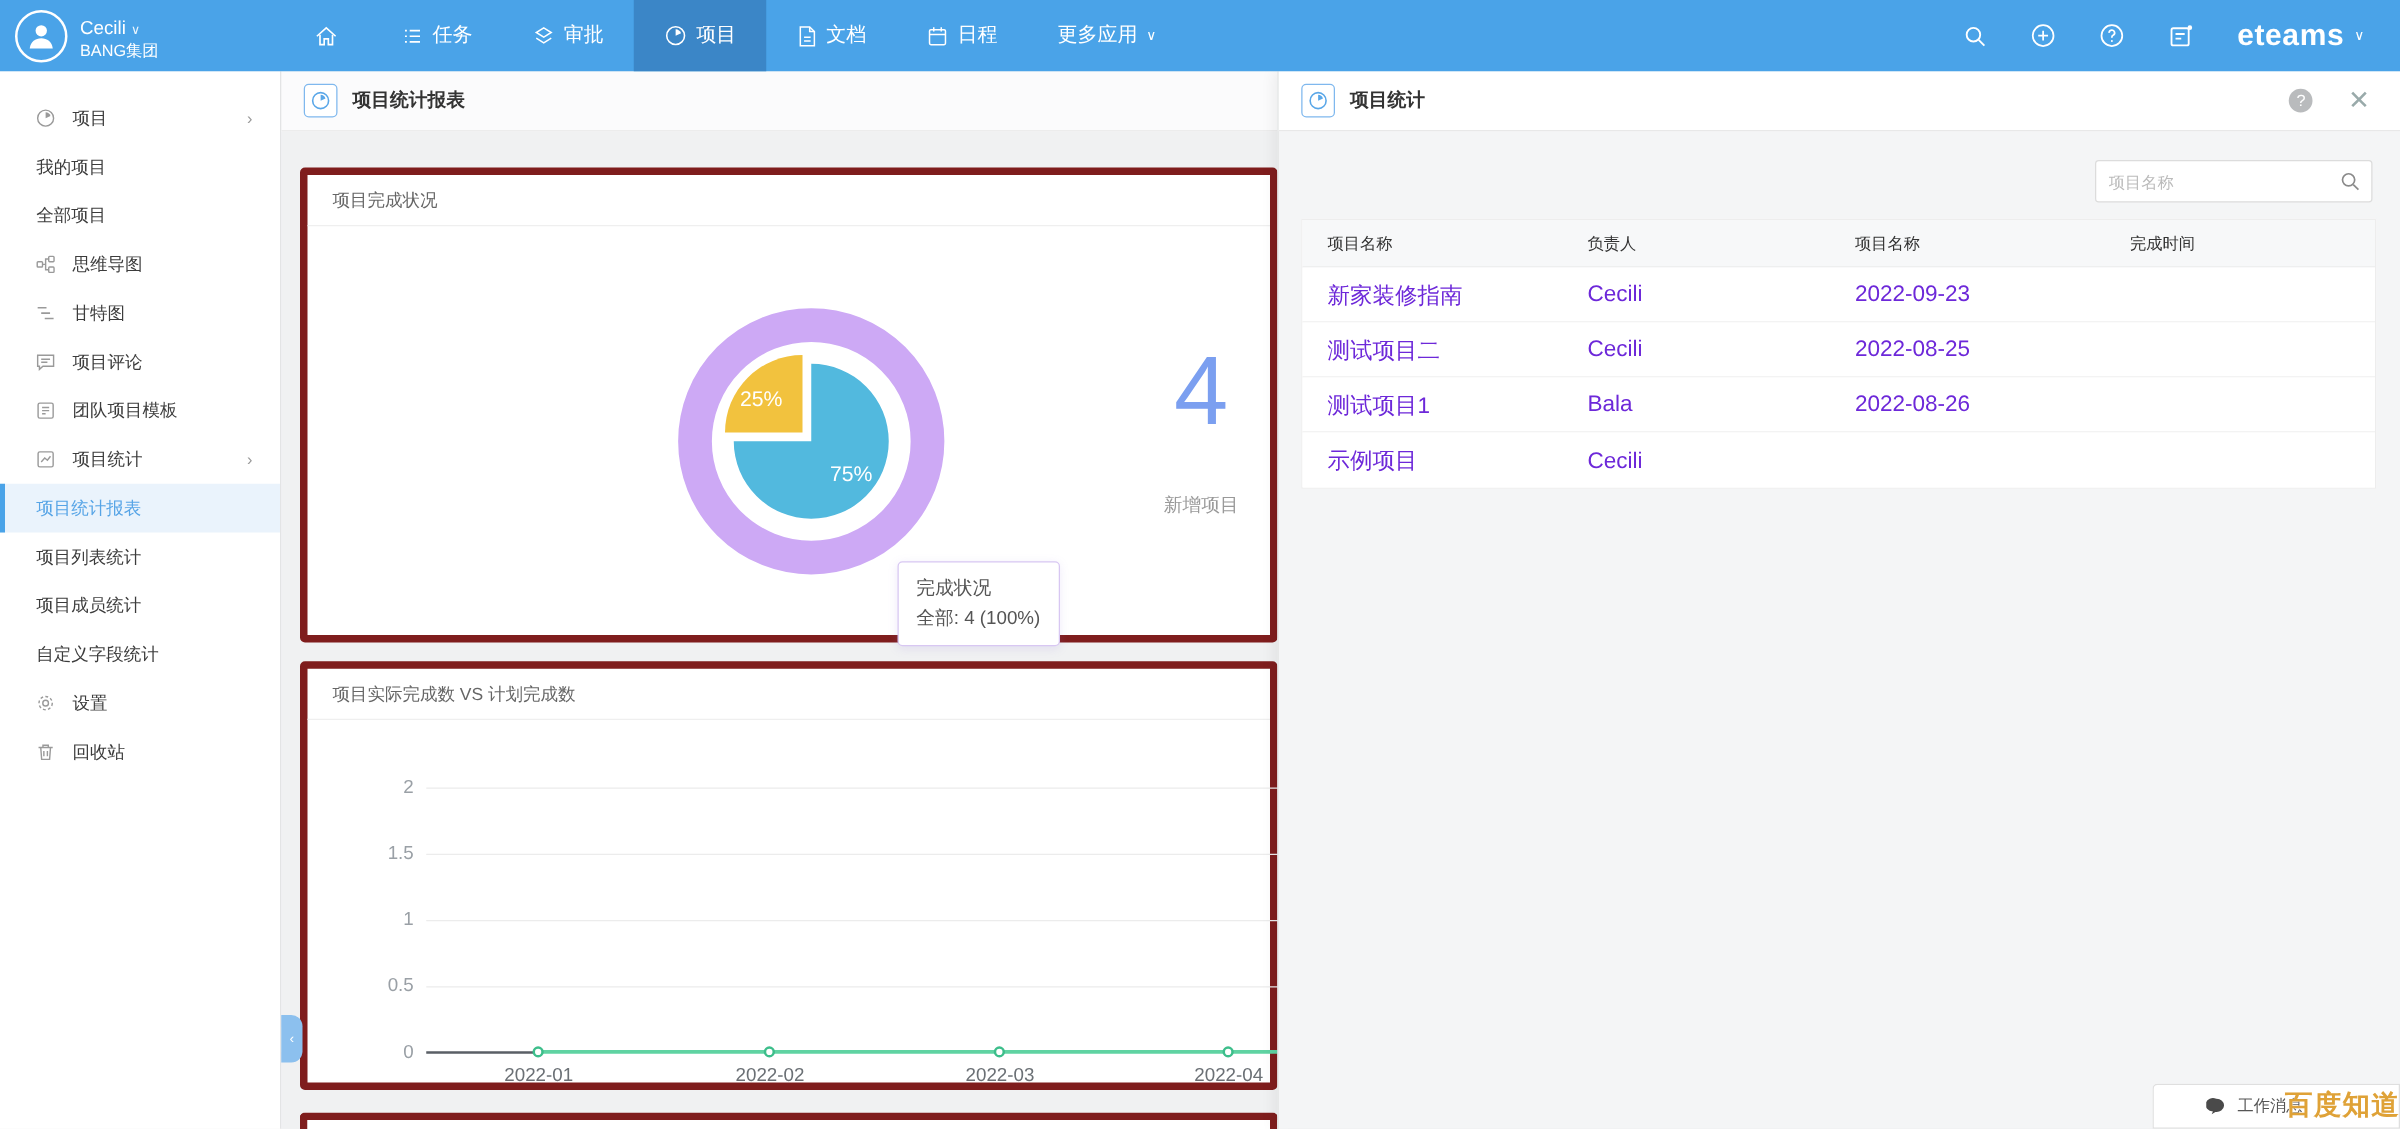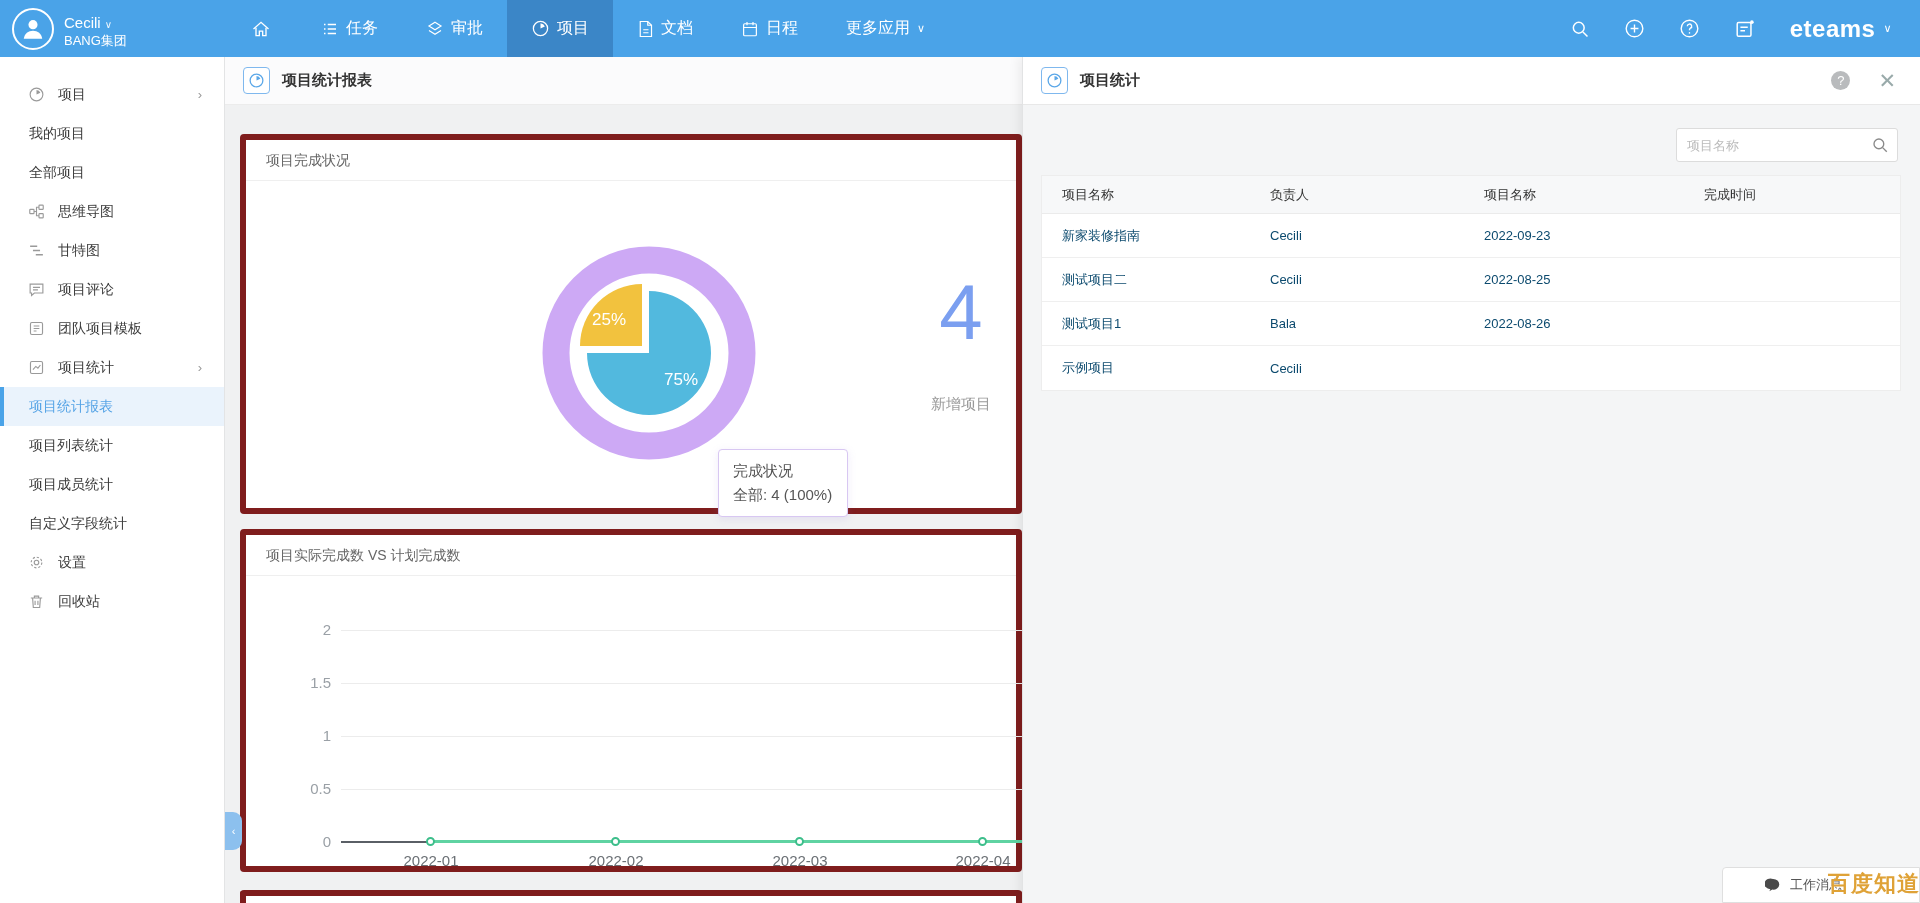"新家装修指南" .t-cell { color: #0c4a6e -> #6d28d9; font-size: 13px -> 18px }
